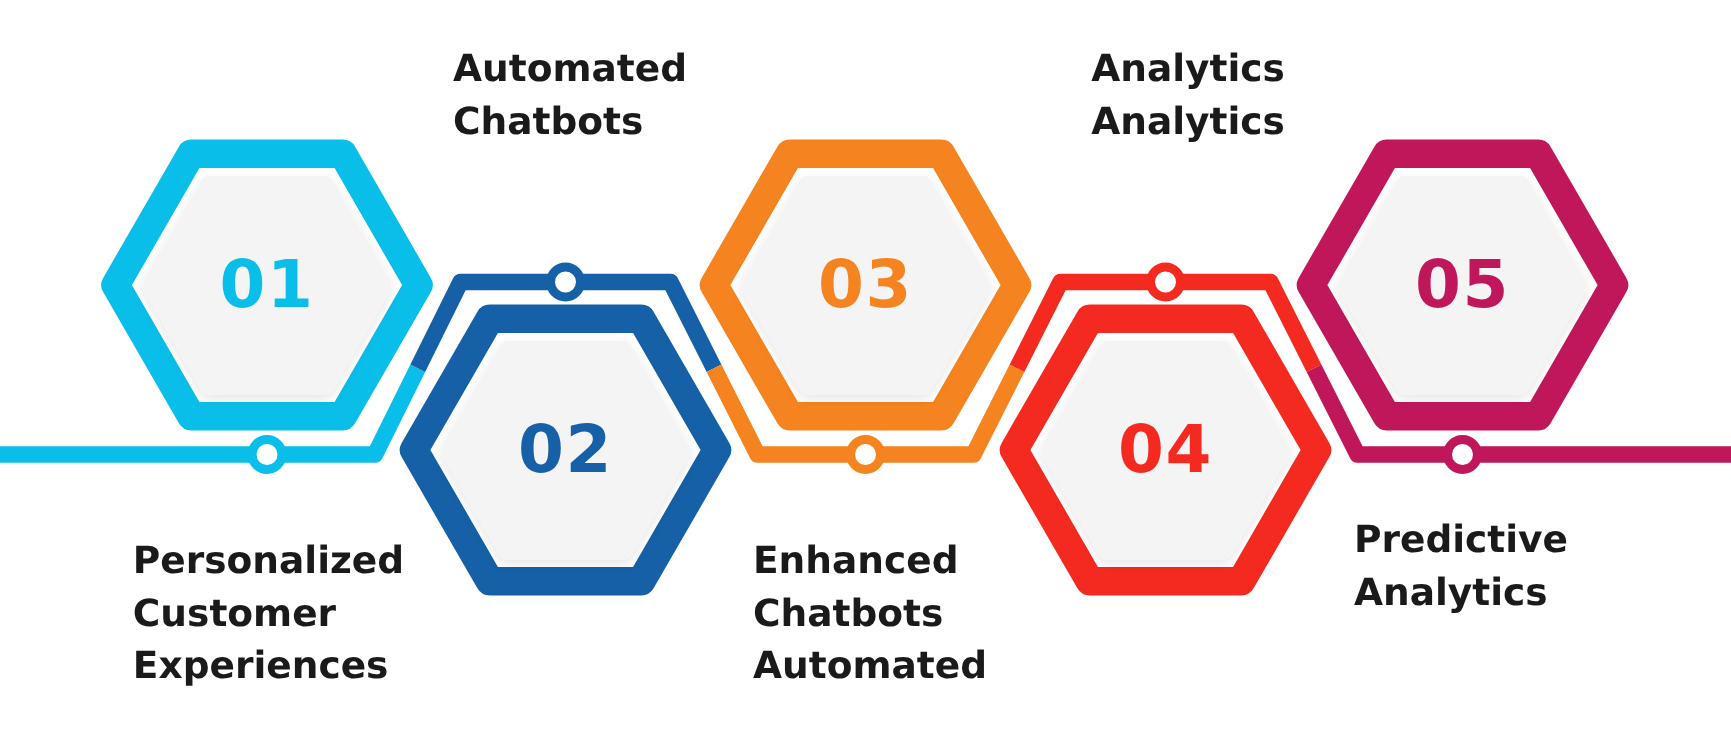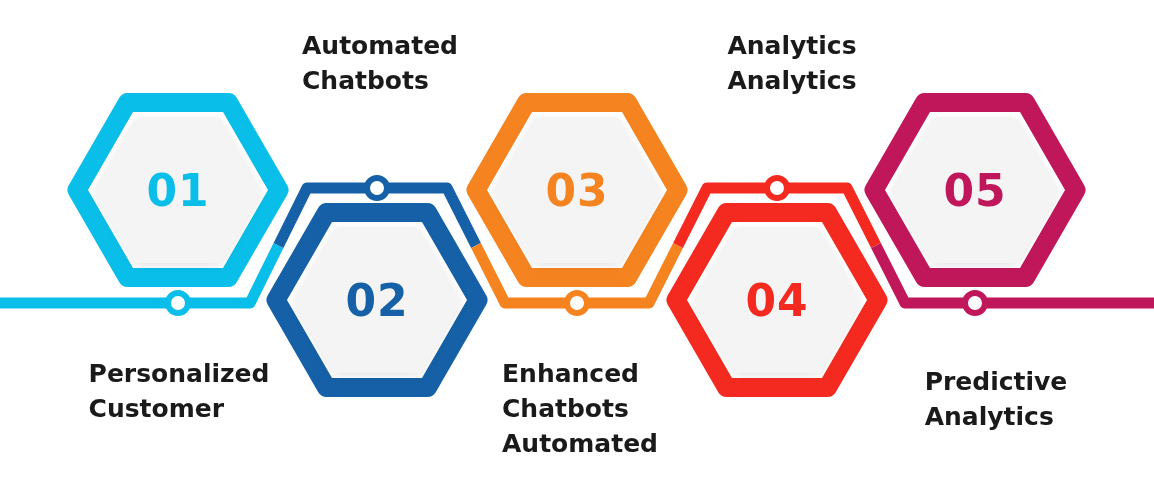"Predictive" div.step-label { margin-left: 22px -> none; top: 364px -> 342px }
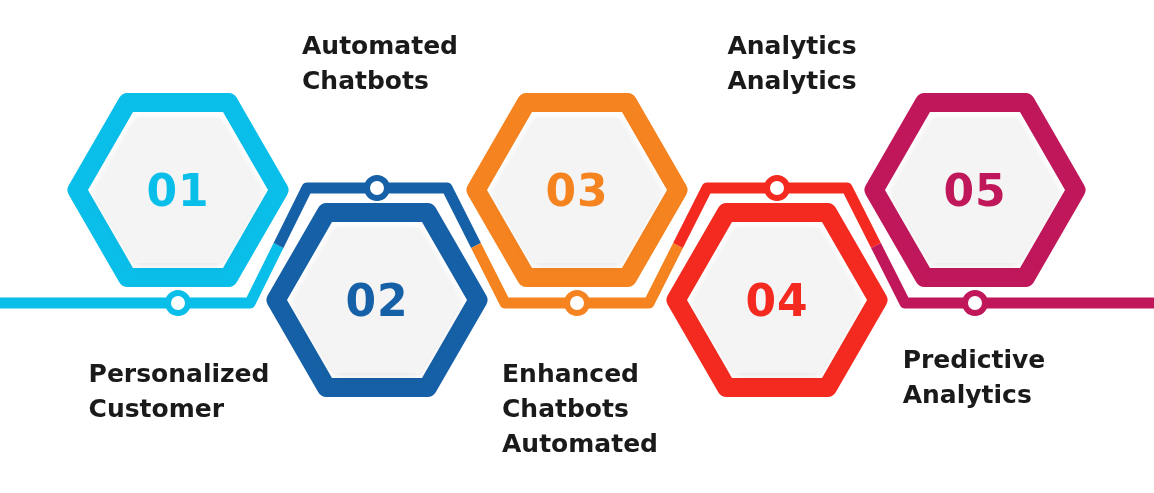"Experiences" span { html: none -> <span>Experiences</span> }
